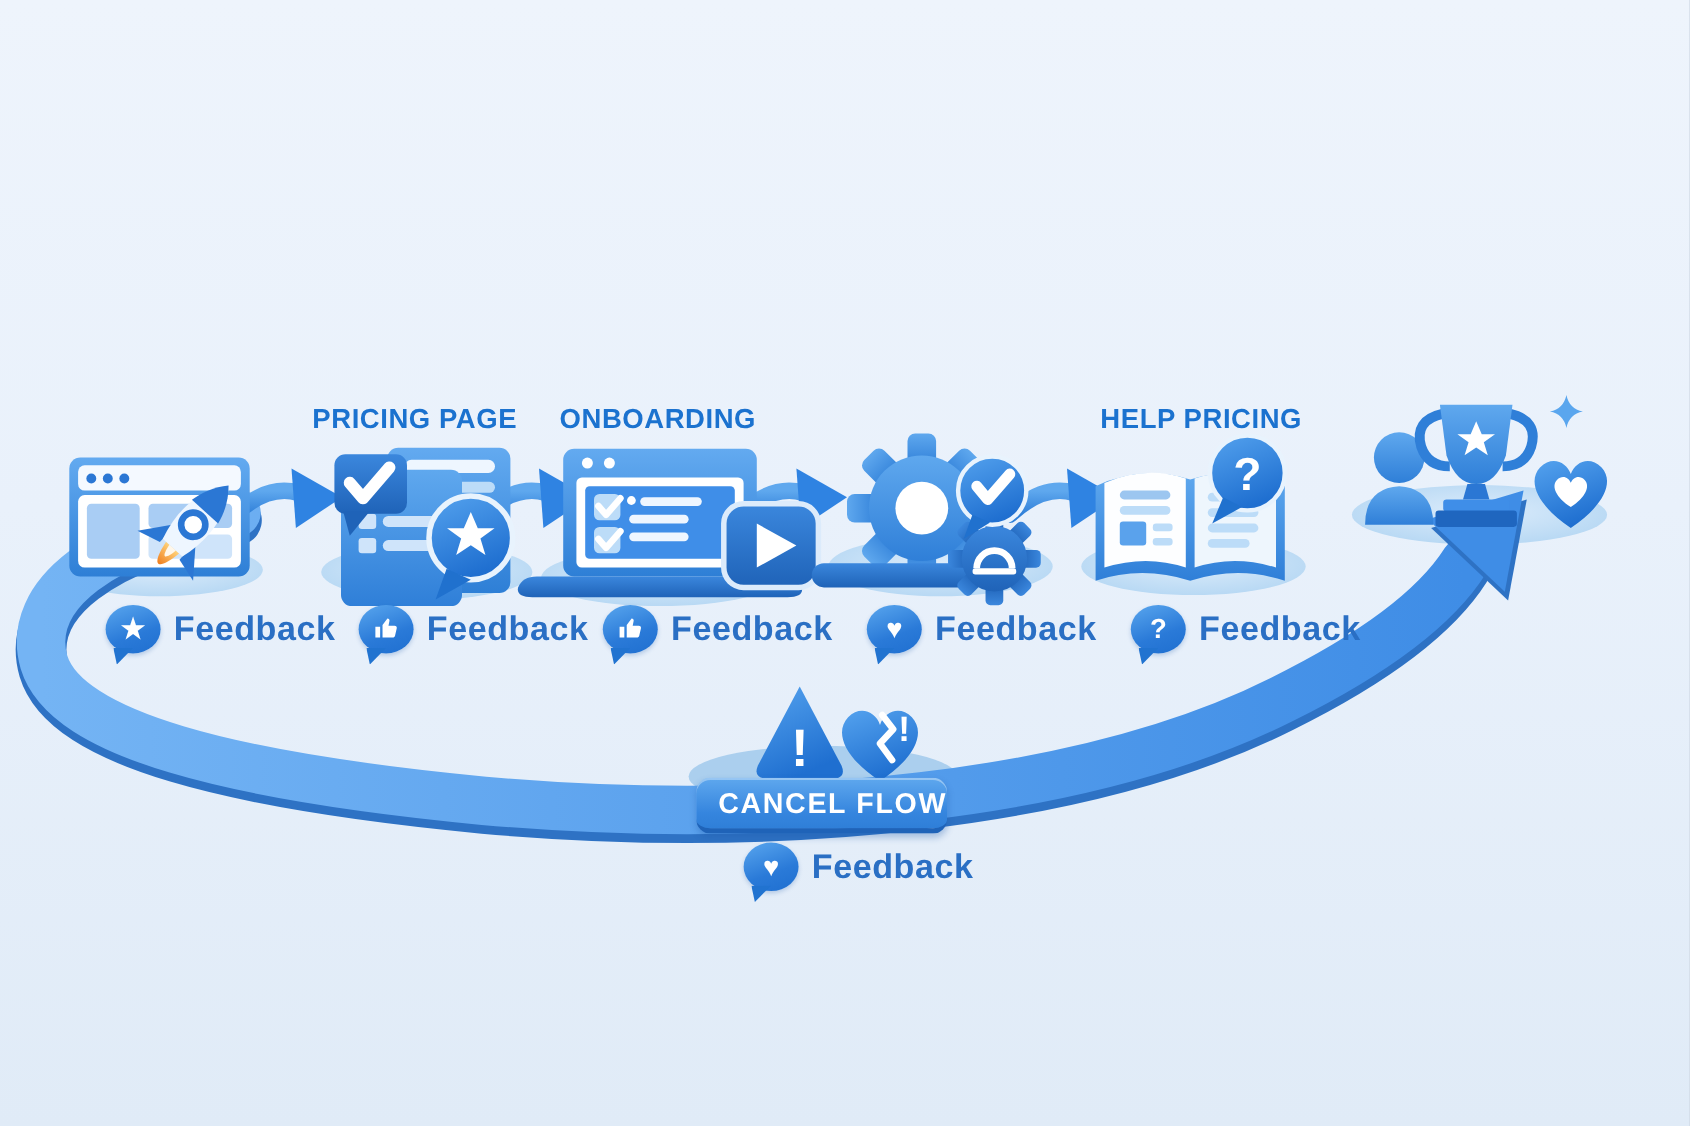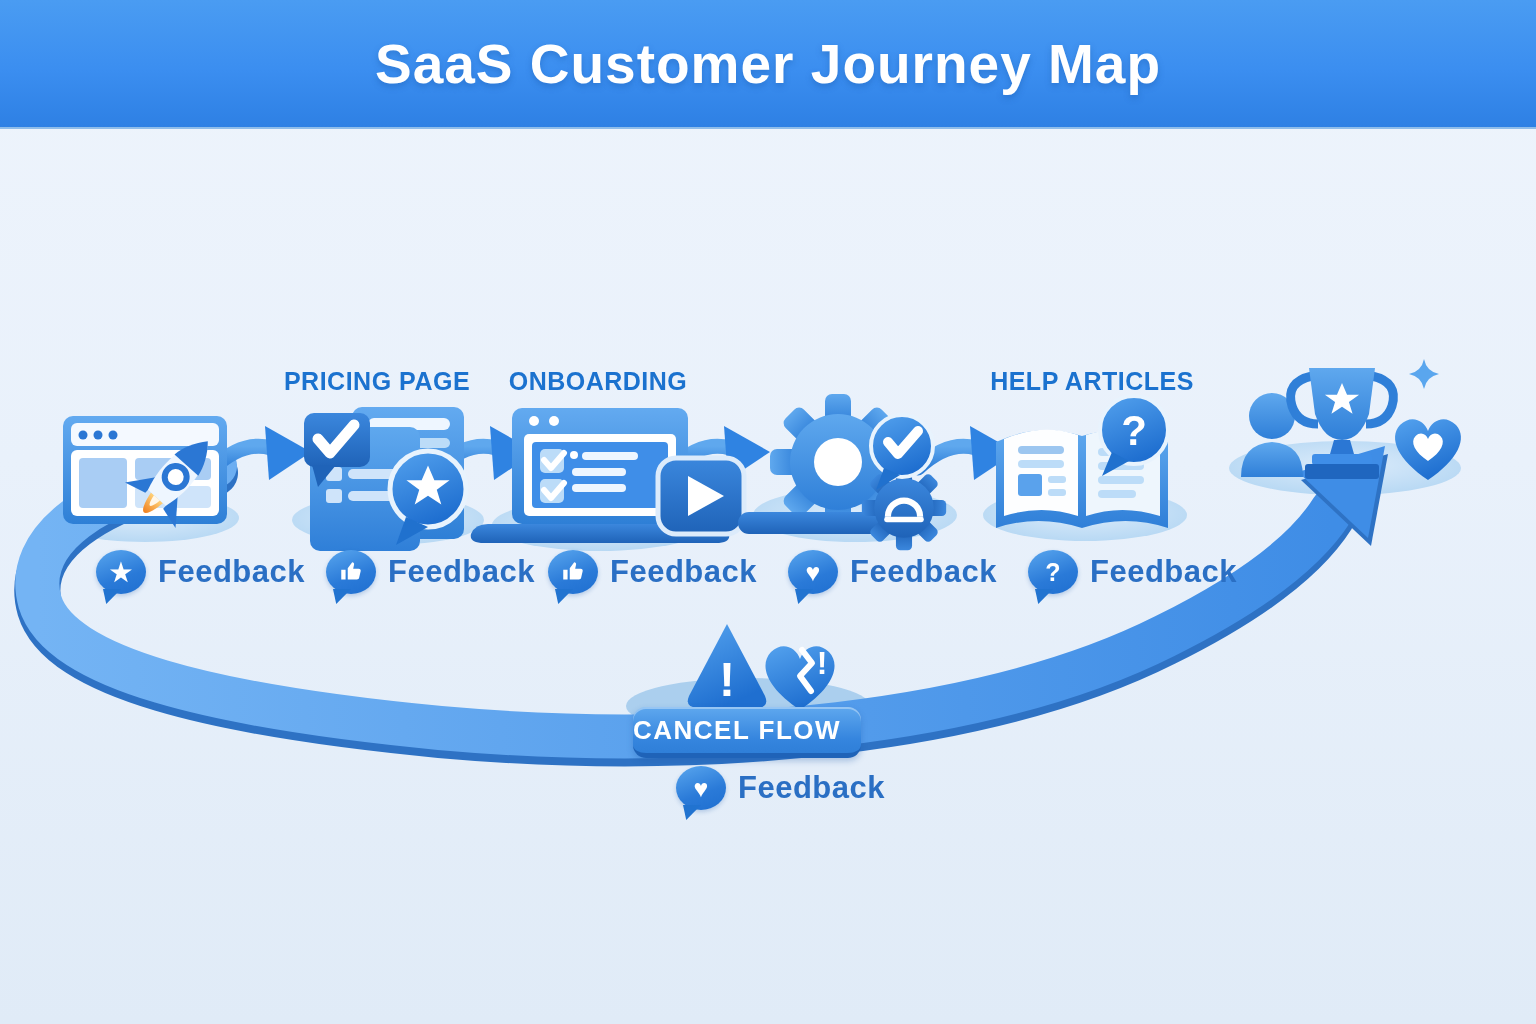"SaaS Customer Journey Map" div.header { html: <div> <div>SaaS Customer Journey Map</div> </div> -> none }
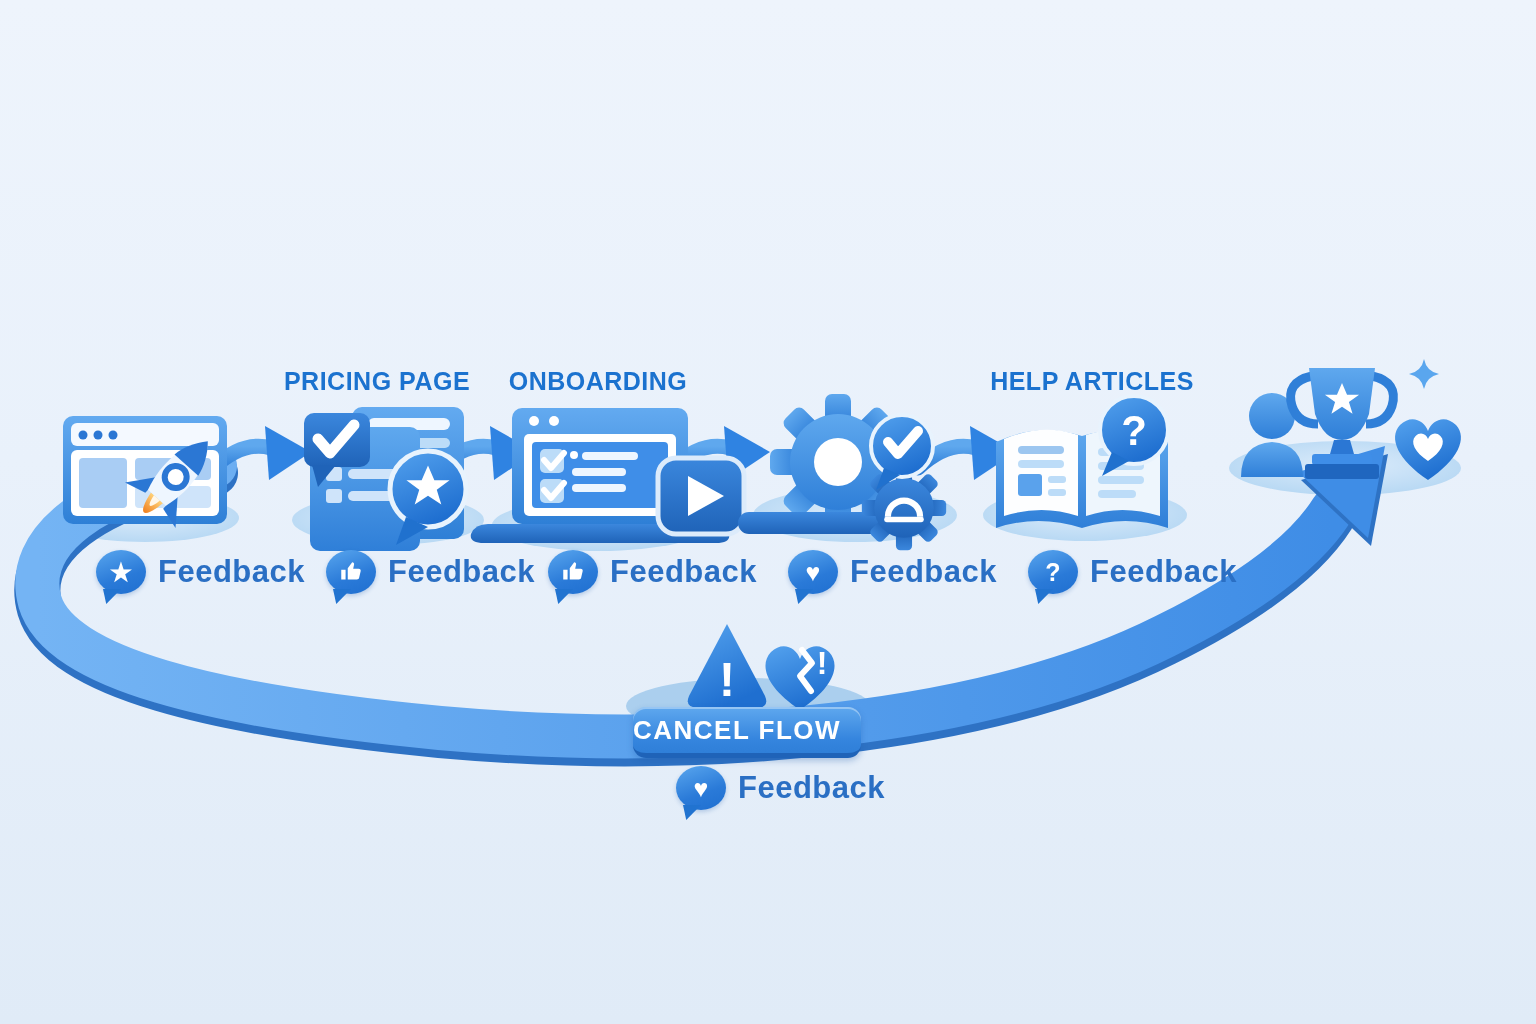"HELP ARTICLES" div.stage-label { text: ARTICLES -> PRICING }
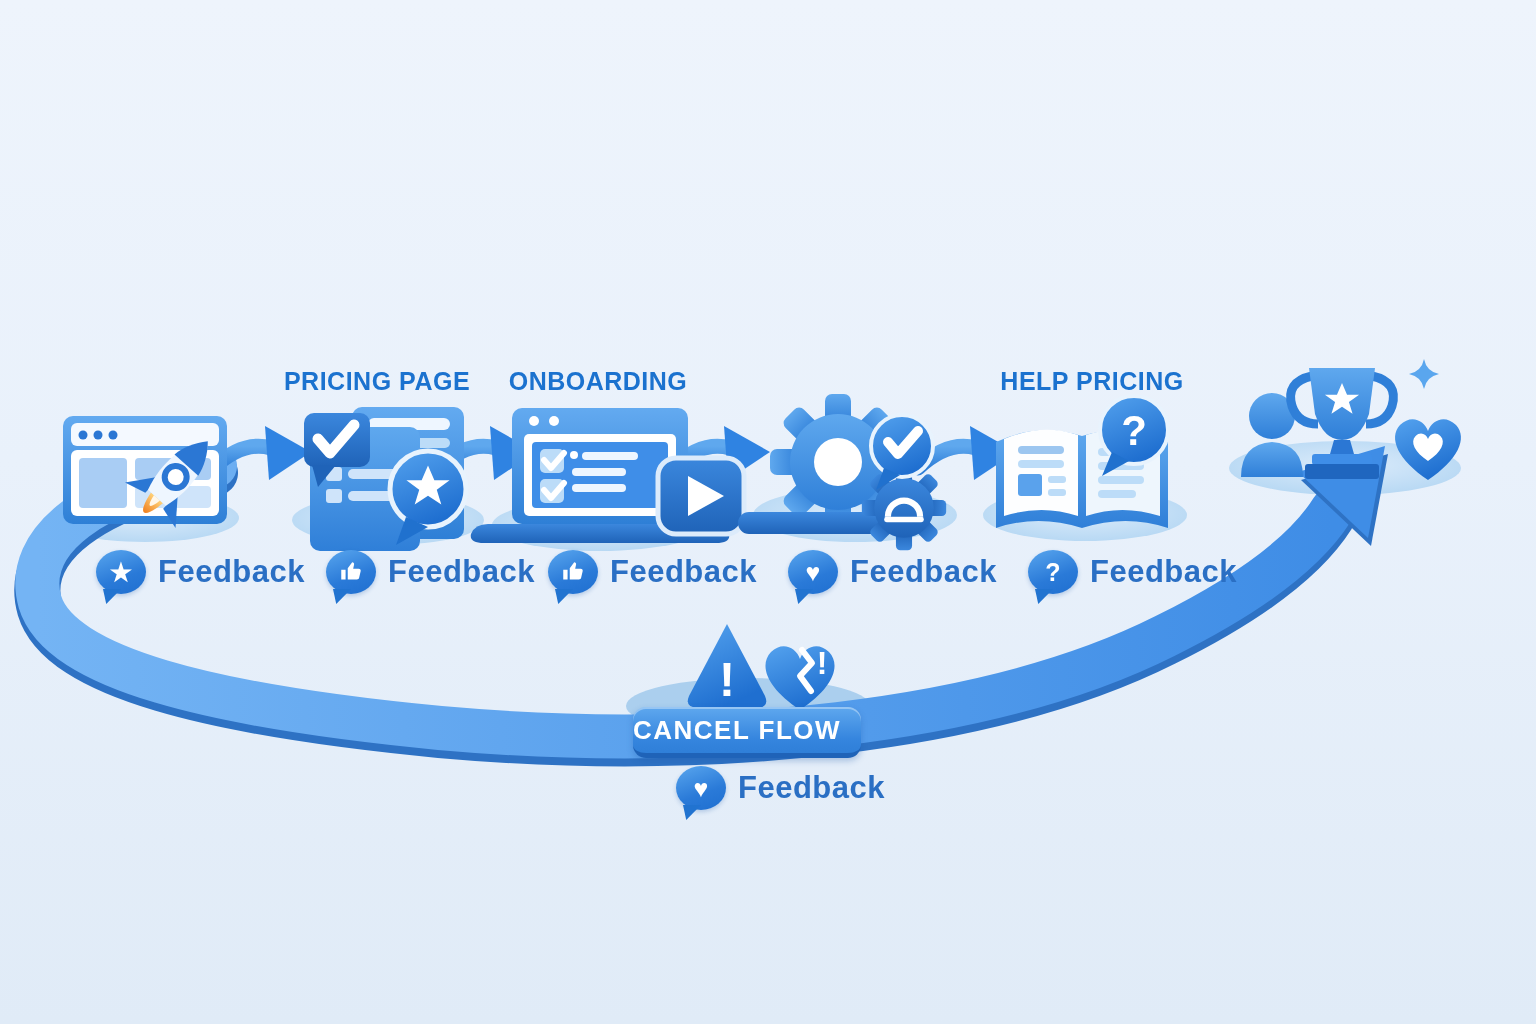"CANCEL FLOW" .cancel-btn { justify-content: flex-start -> flex-end }
